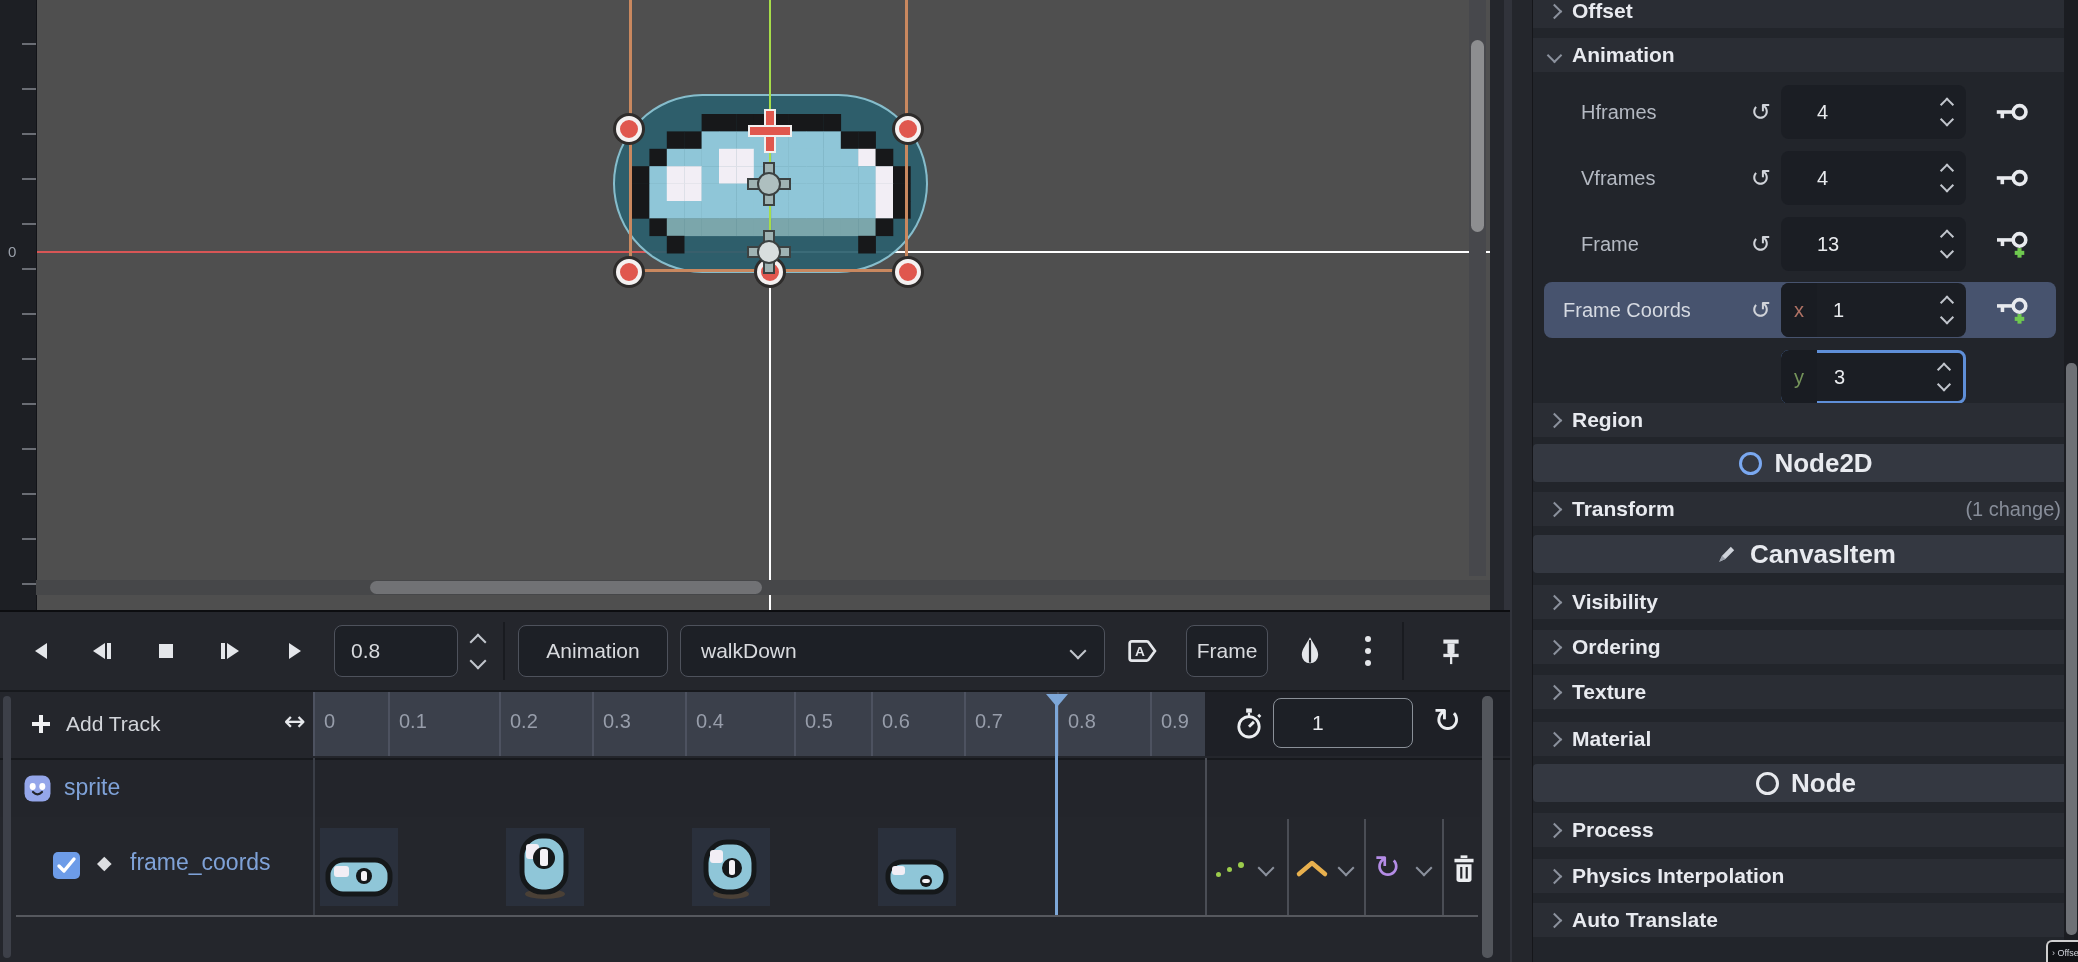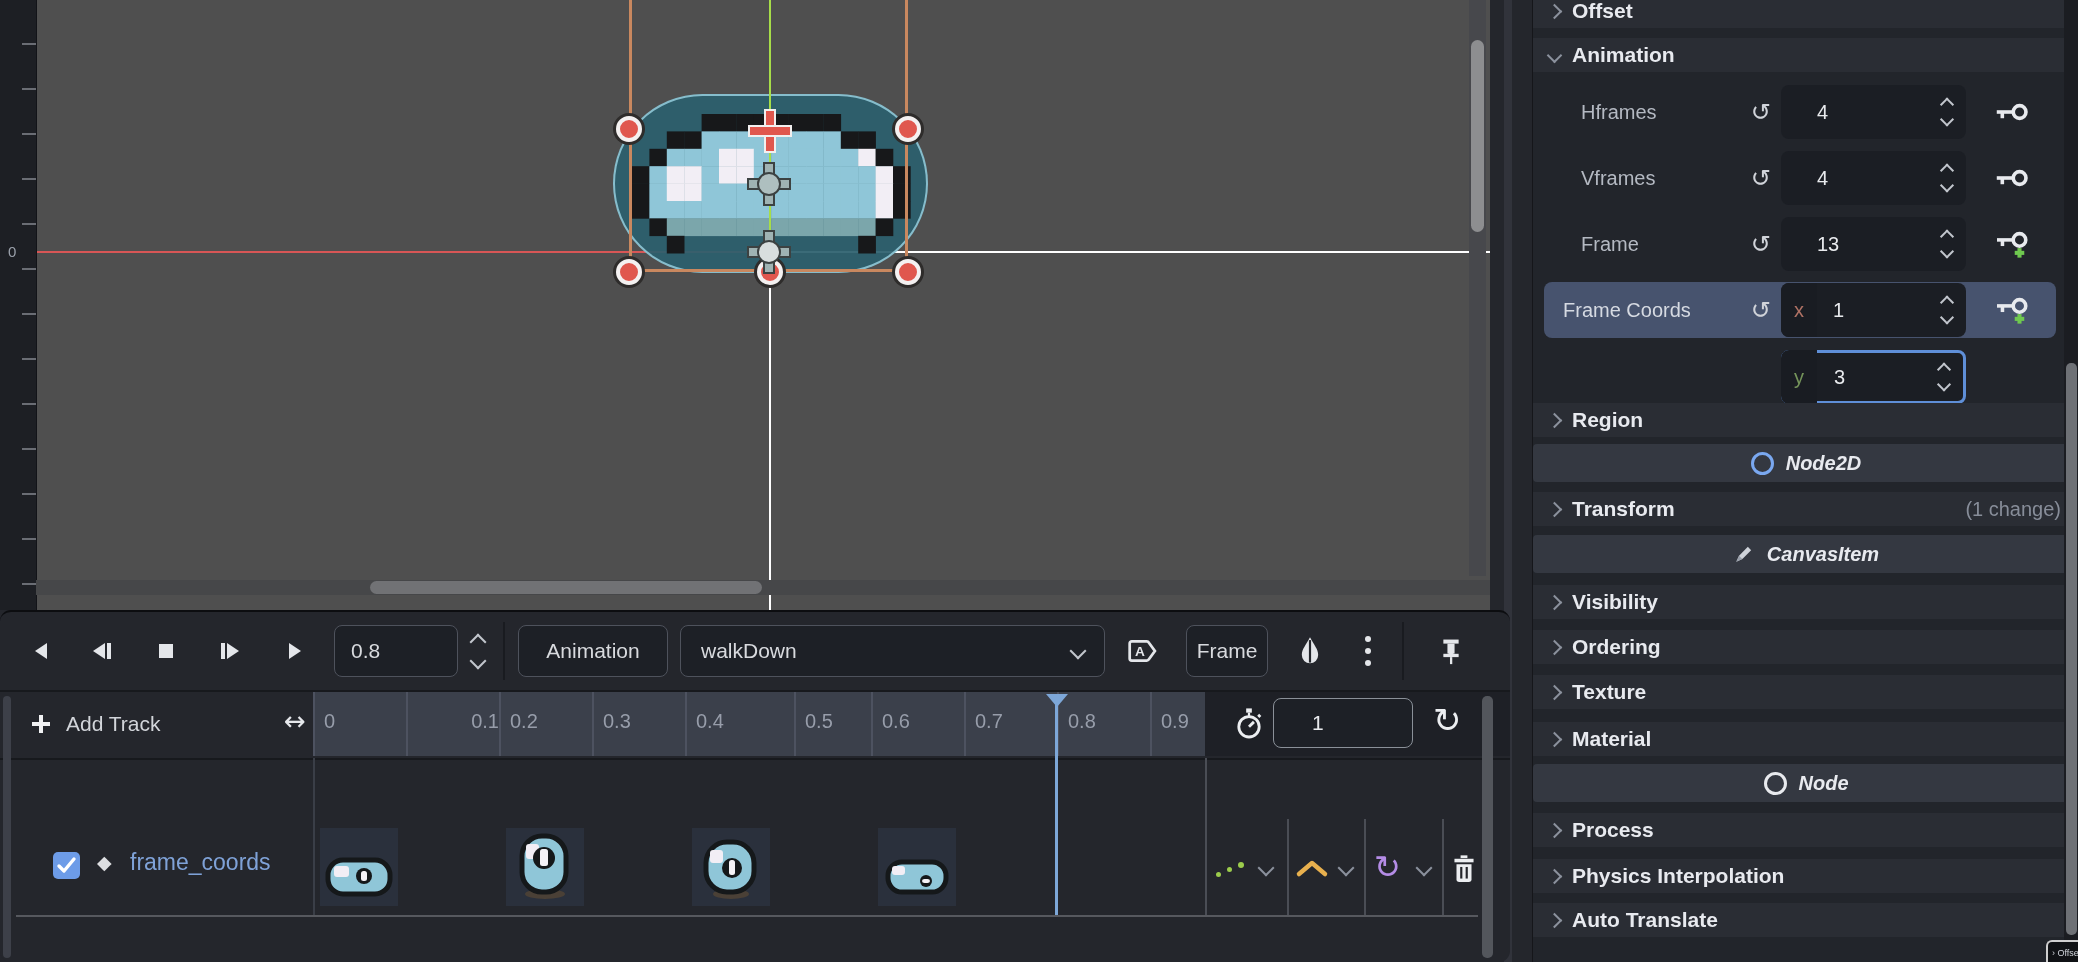"Node2D" .cathead .ctitle { font-size: 20px -> 26px; font-style: italic -> none }
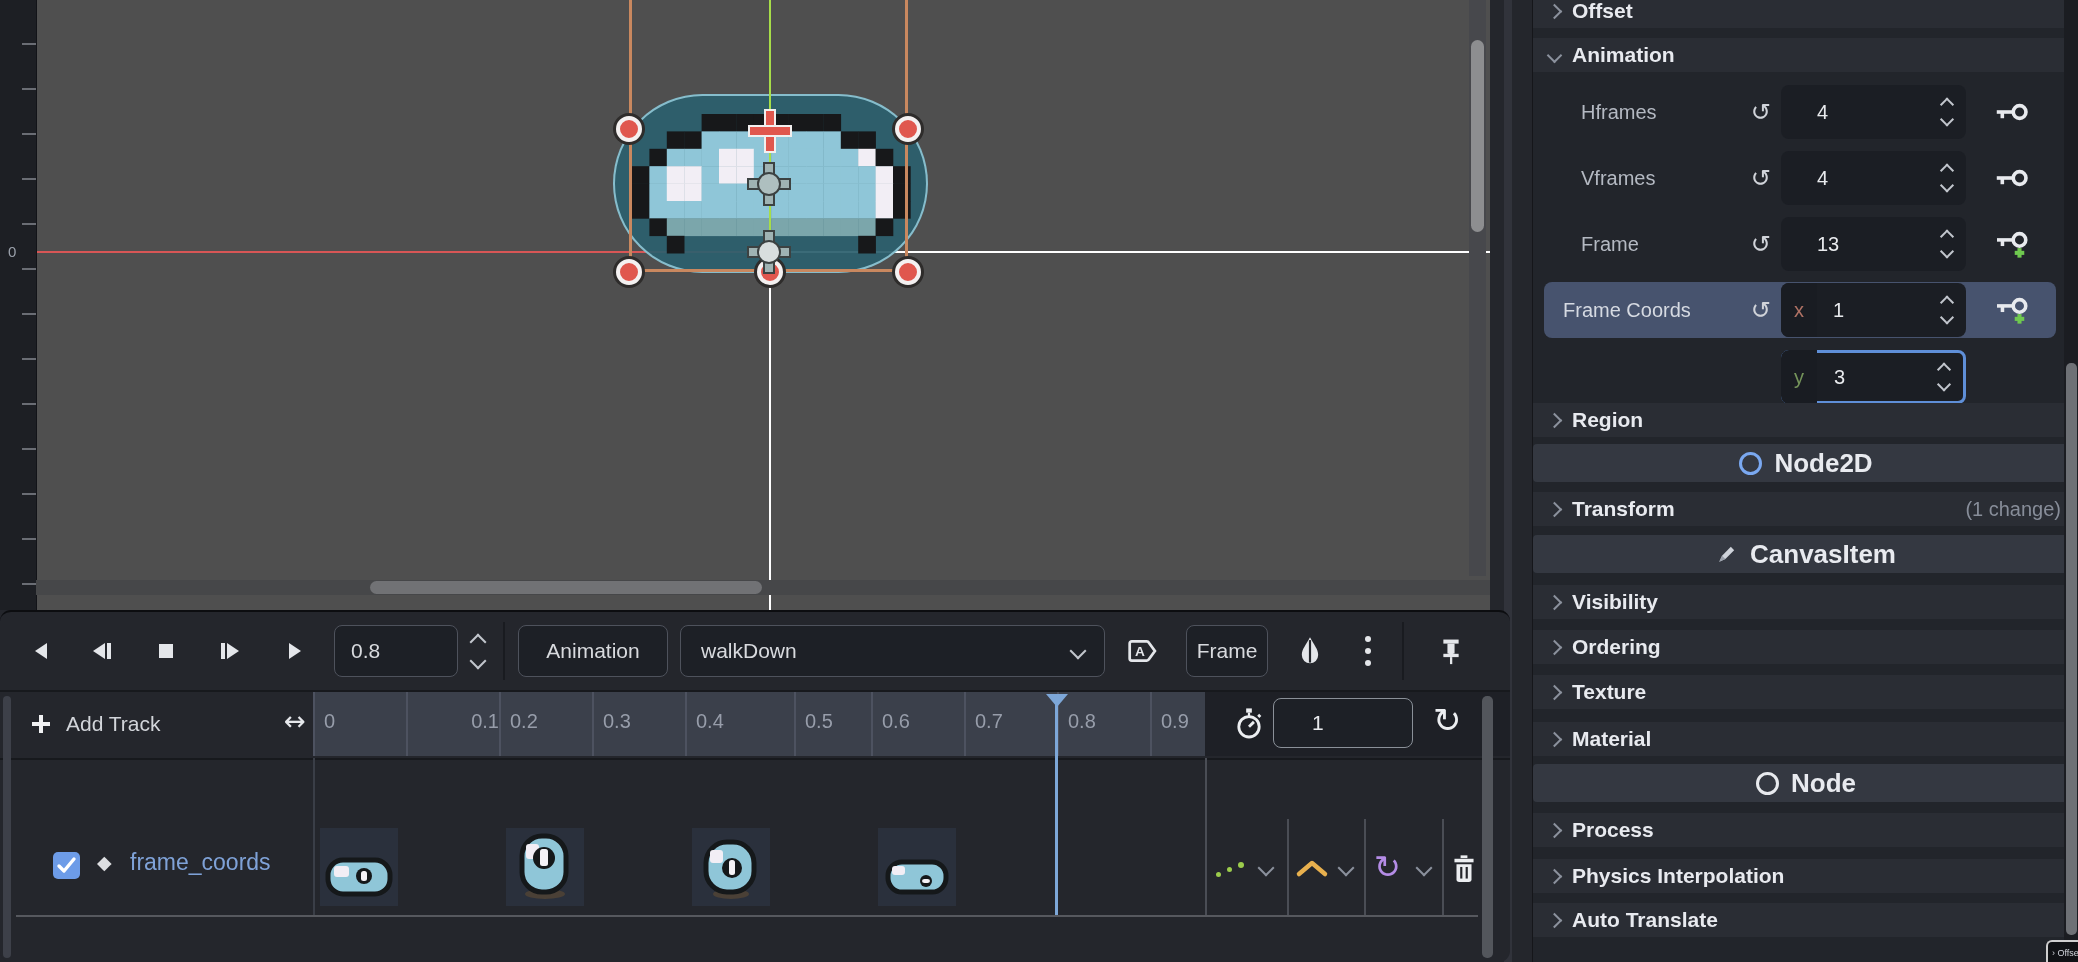"0.8" .anim-panel { border-radius: 11px -> none }
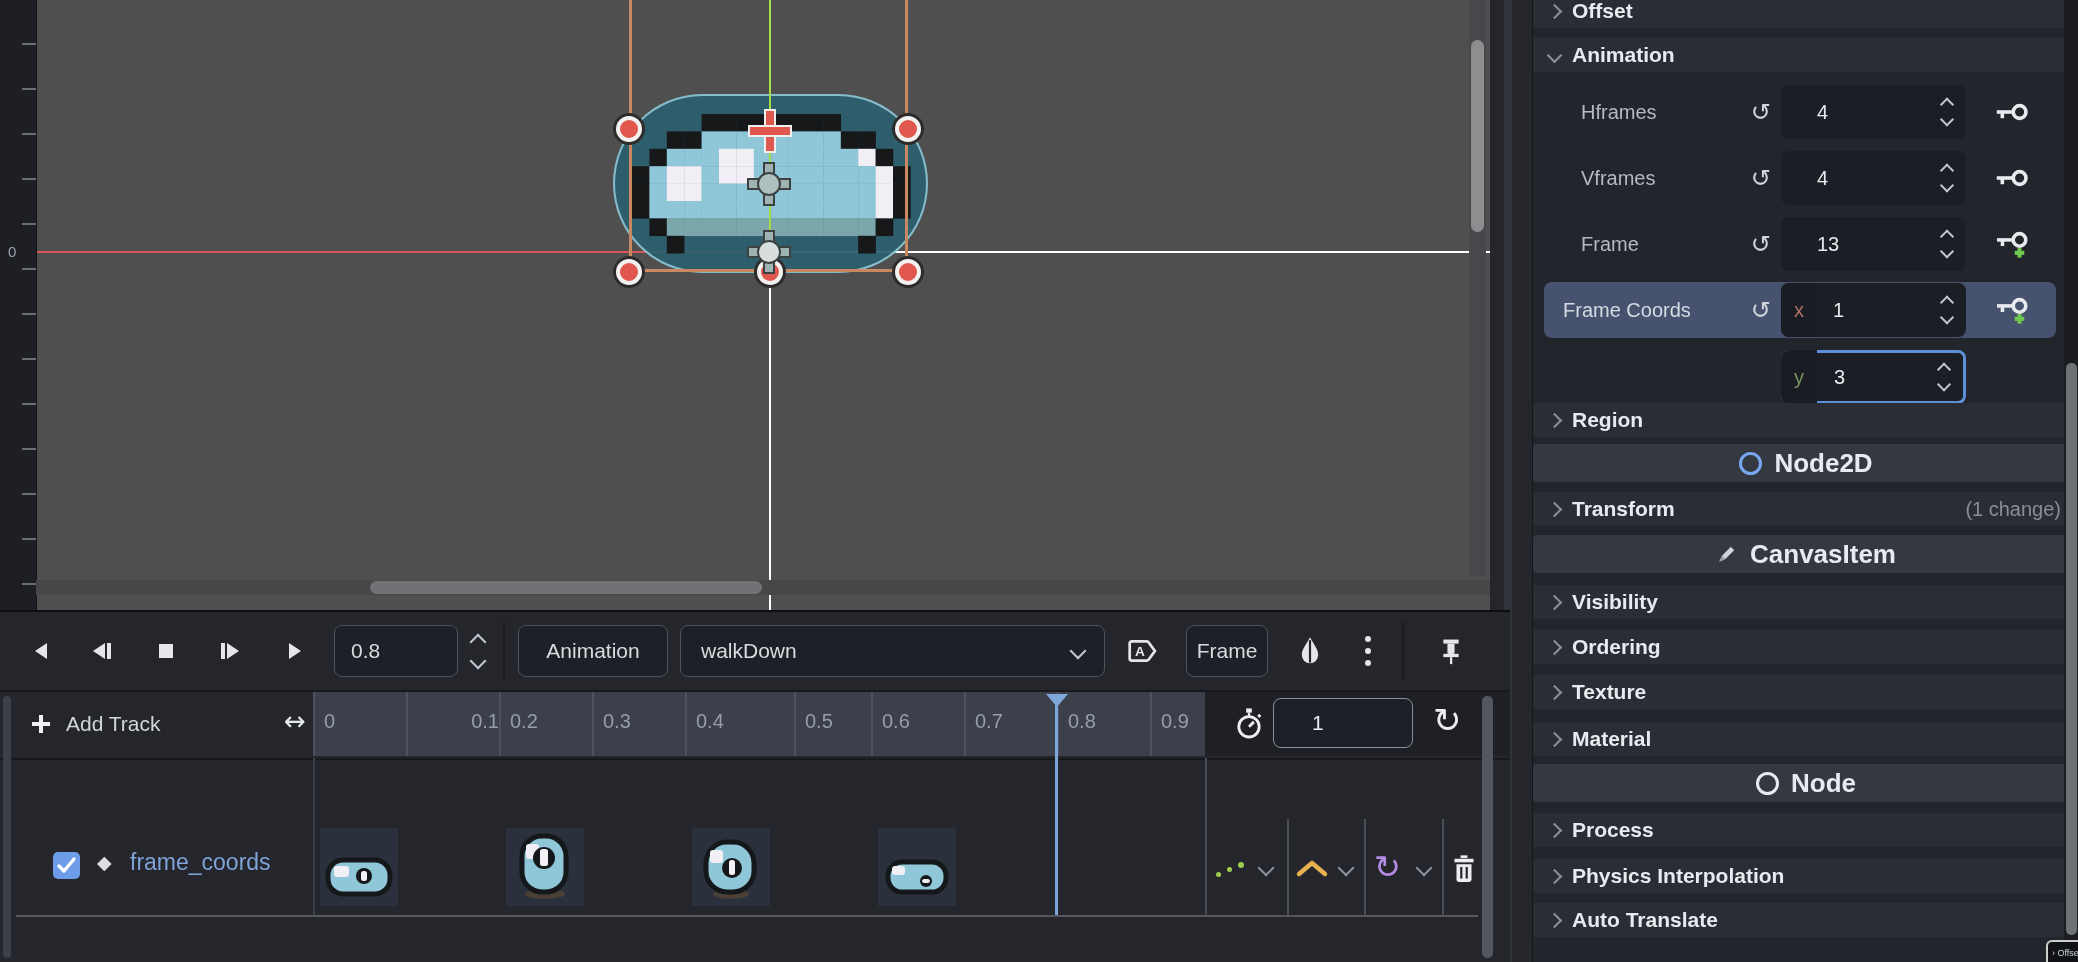"0.1" div.tickcell { left: 93px -> 75px; text-align: right -> none }
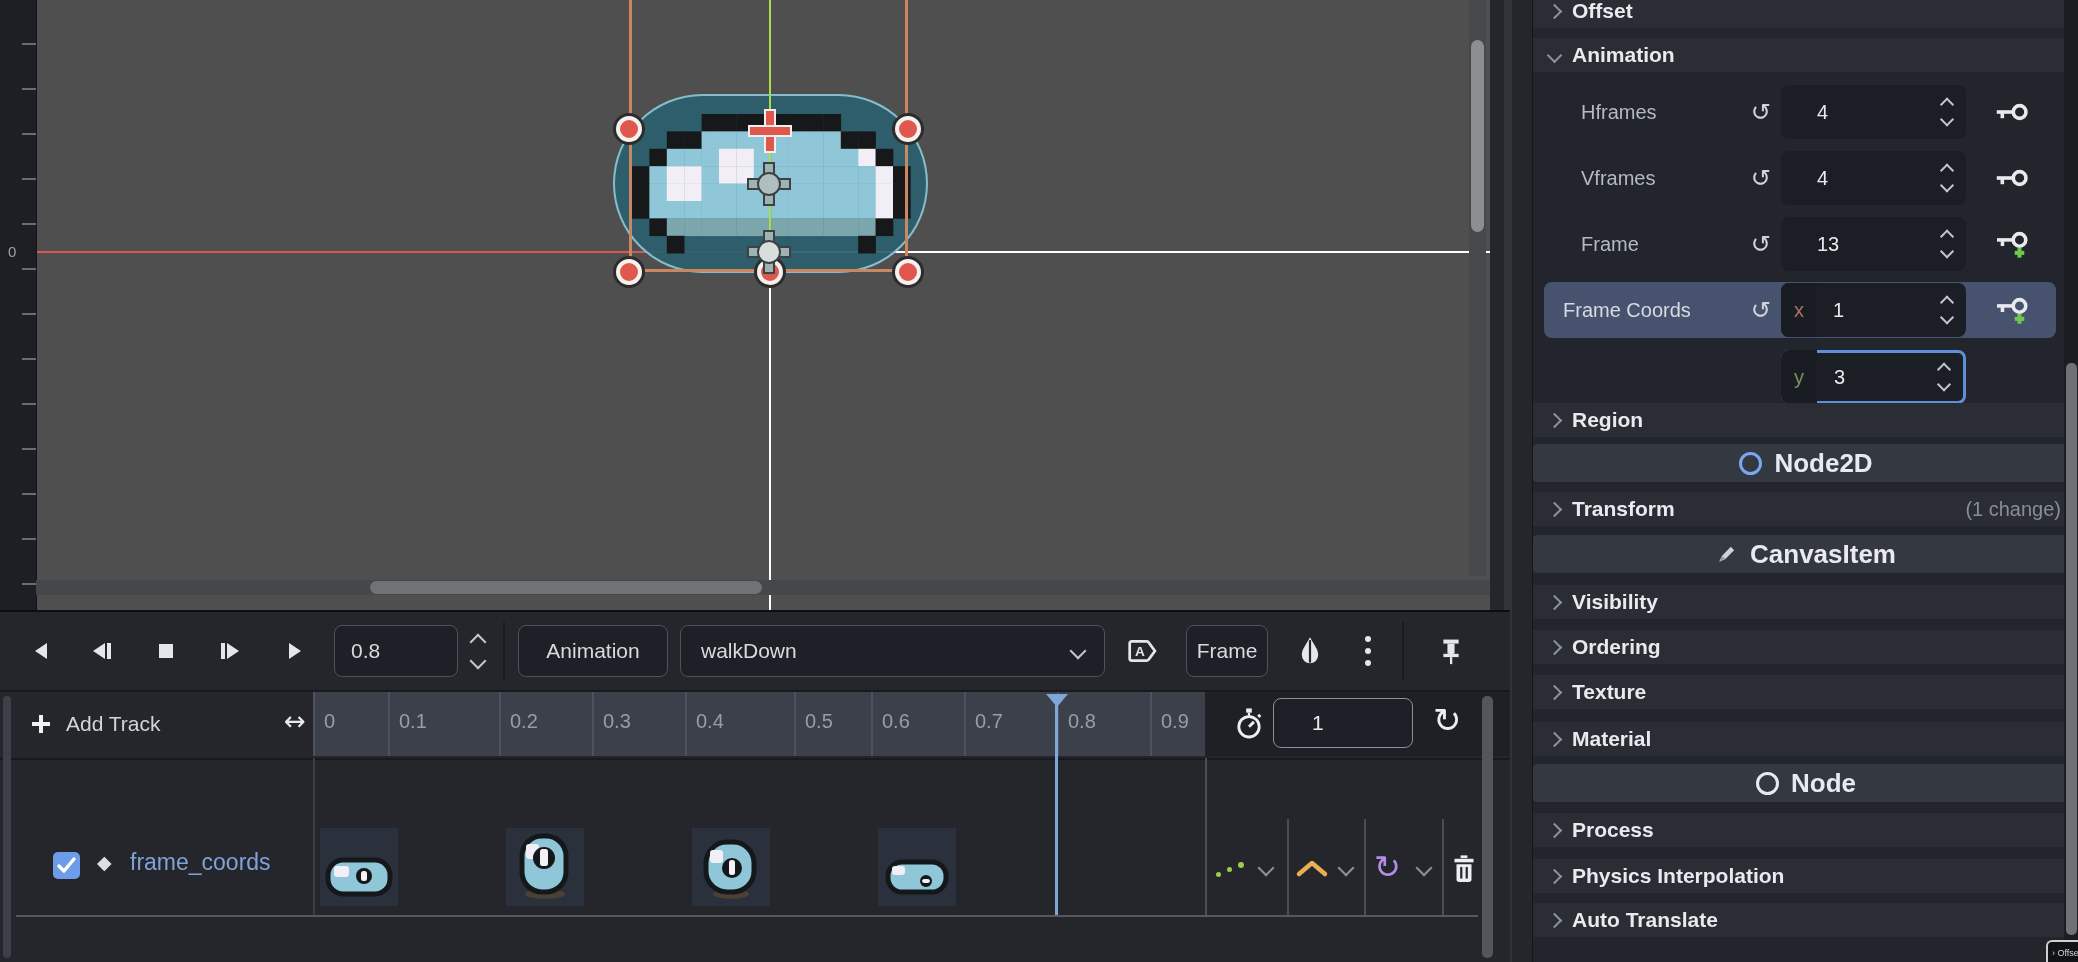"sprite" div { html: none -> <div> <svg> <rect></rect> <ellipse></ellipse> <ellipse></ellipse> <path></path> </svg> <span>sprite</span> </div> }
